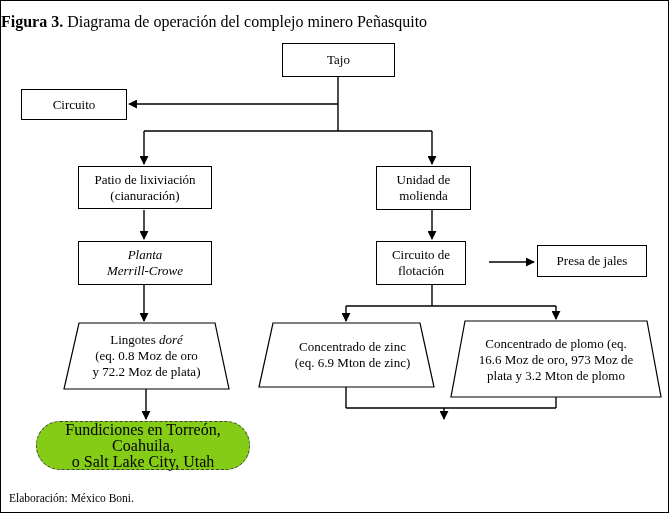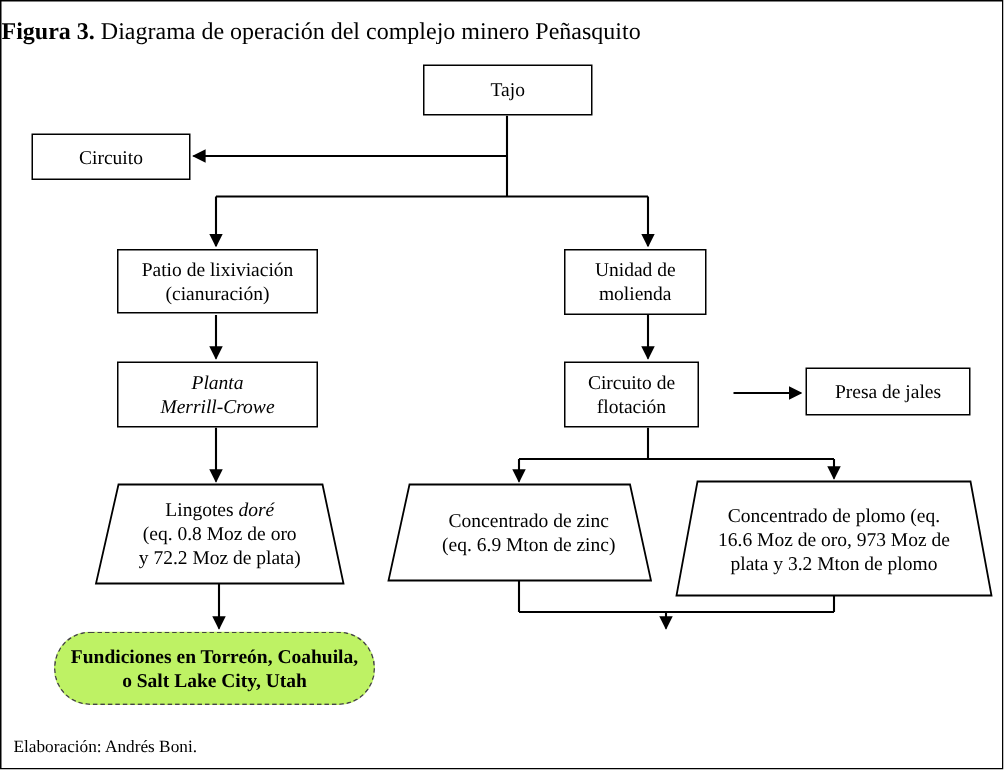"Fundiciones en Torreón, Coahuila," .dashed { background: #bef264 -> #84cc16; font-size: 13px -> 16px; font-weight: bold -> none }
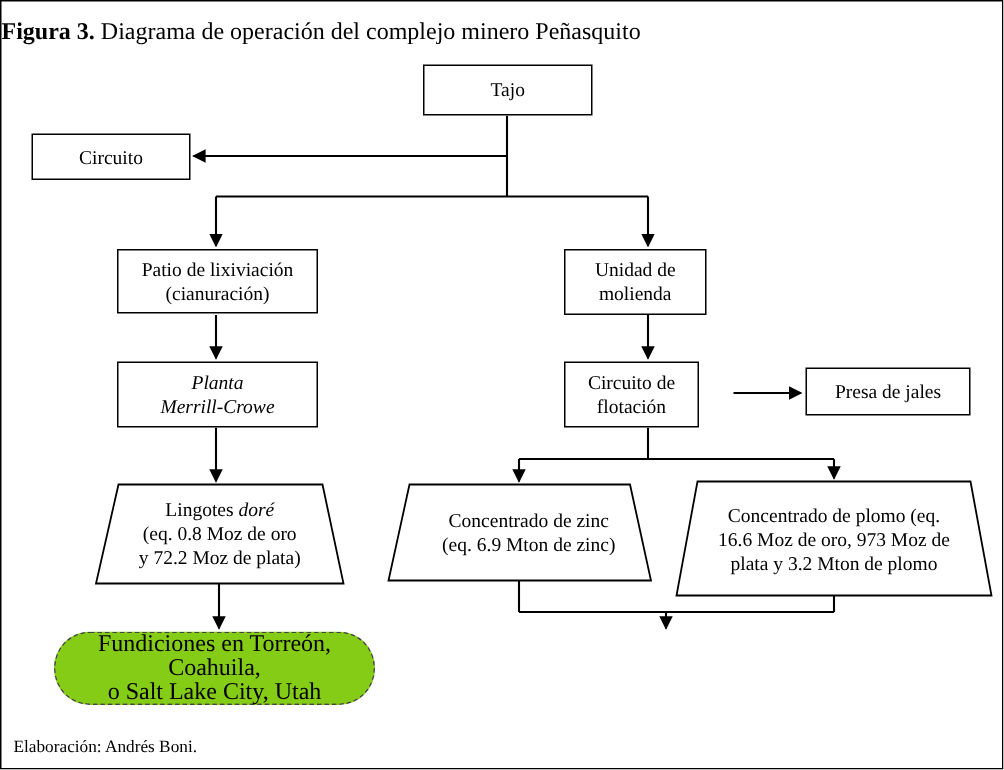"Elaboración: Andrés Boni." div.footer { text: Andrés -> México }
